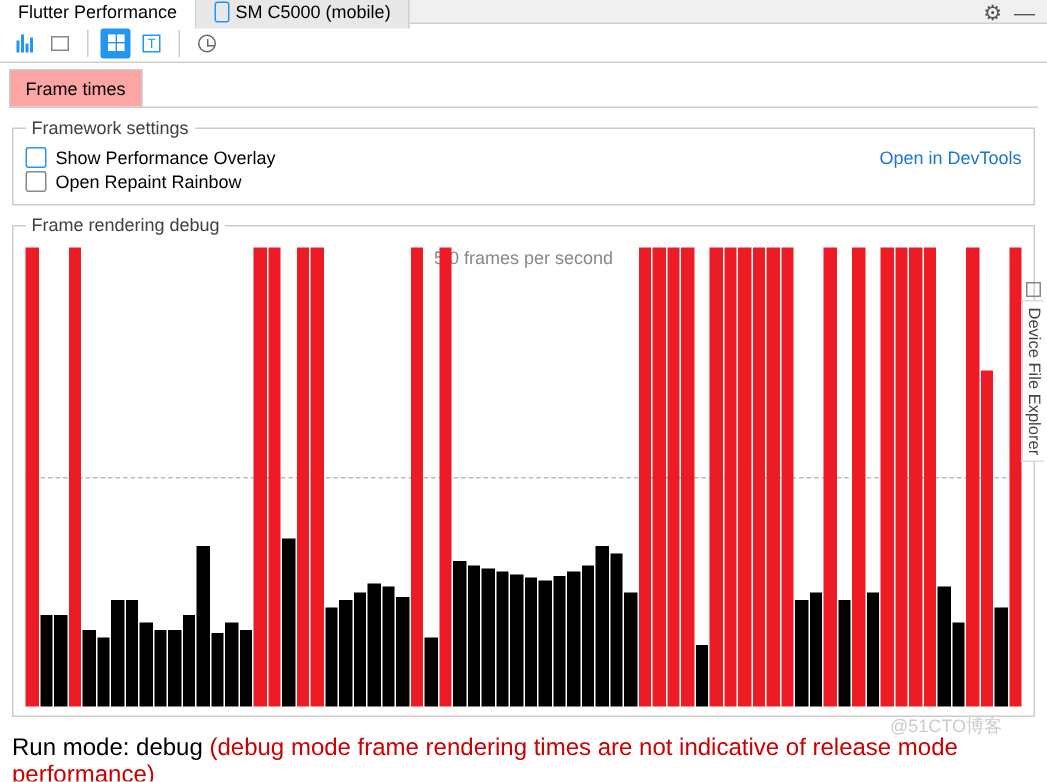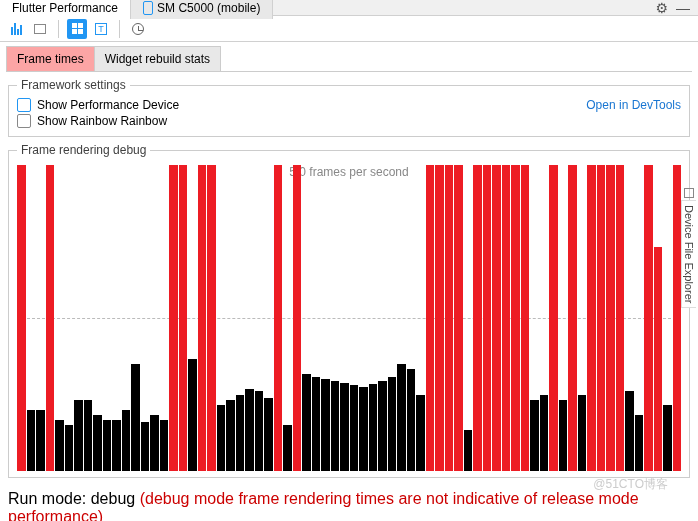"Widget rebuild stats" div.tab { html: <div>Widget rebuild stats</div> -> none }
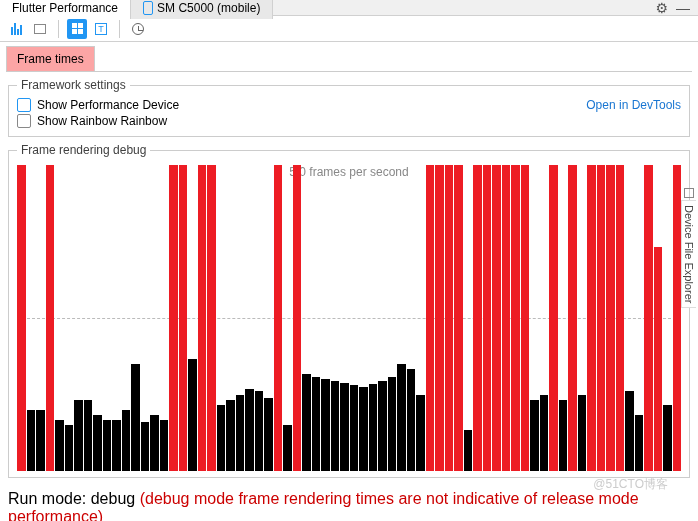"Show Performance Device" span { text: Device -> Overlay }
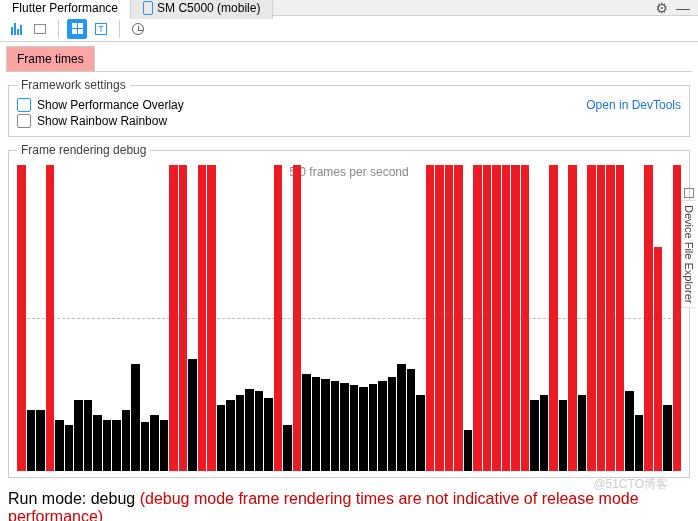"Show Rainbow Rainbow" span { text: Show Rainbow -> Open Repaint }
